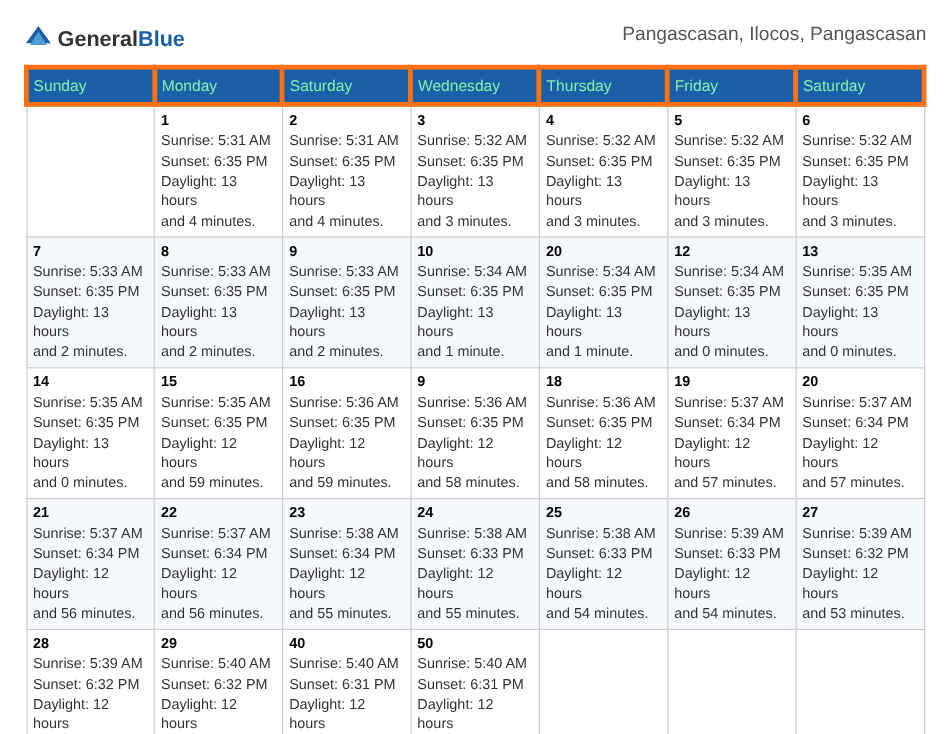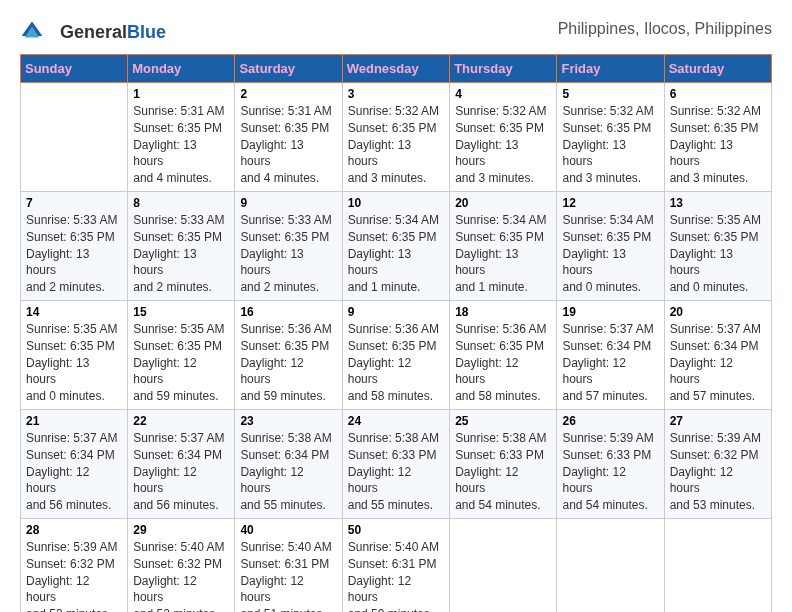"GeneralBlue" .logo { gap: 16px -> 4px }
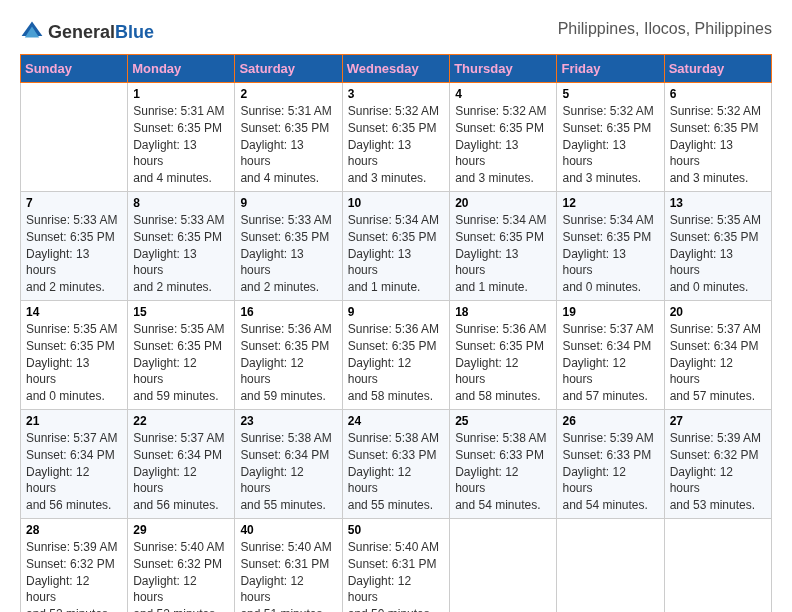"Philippines, Ilocos, Philippines" div.location { text: Philippines, Ilocos, Philippines -> Pangascasan, Ilocos, Pangascasan }
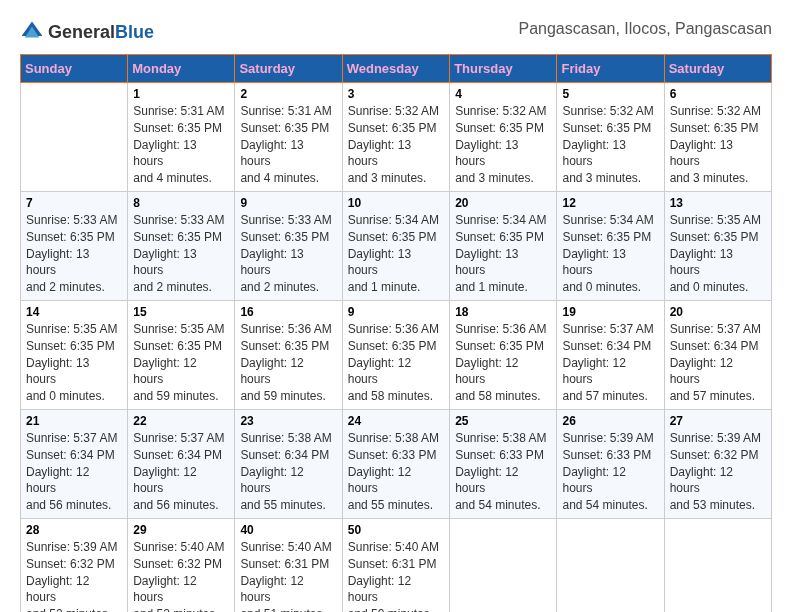"Sunday" thead tr th { border: 1px solid #f97316 -> 4px solid #f97316; color: #f9a8d4 -> #86efac; font-weight: bold -> normal }
